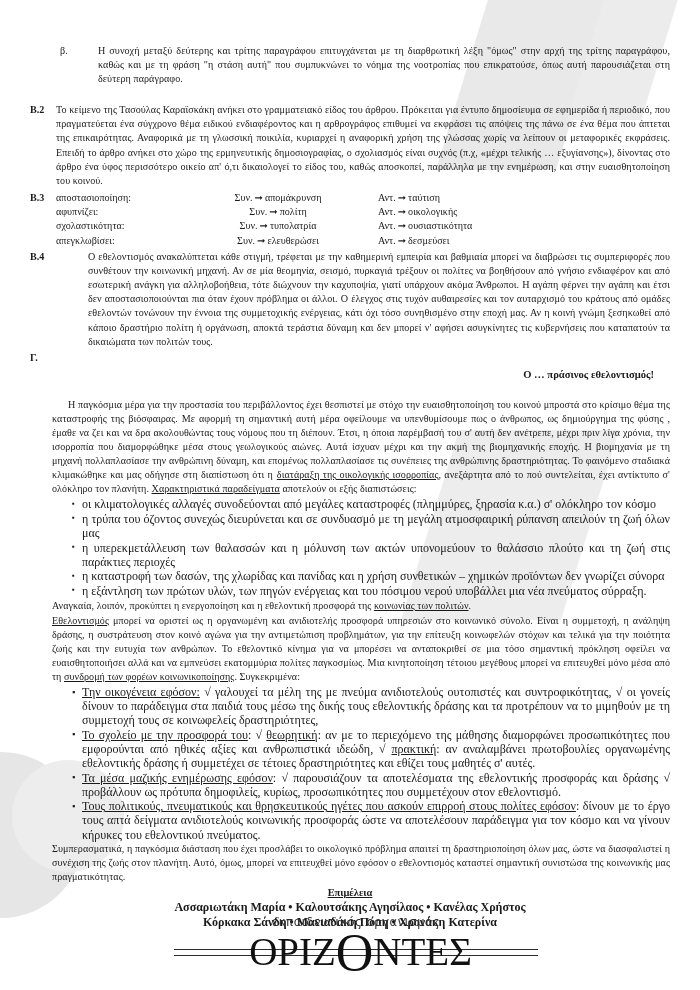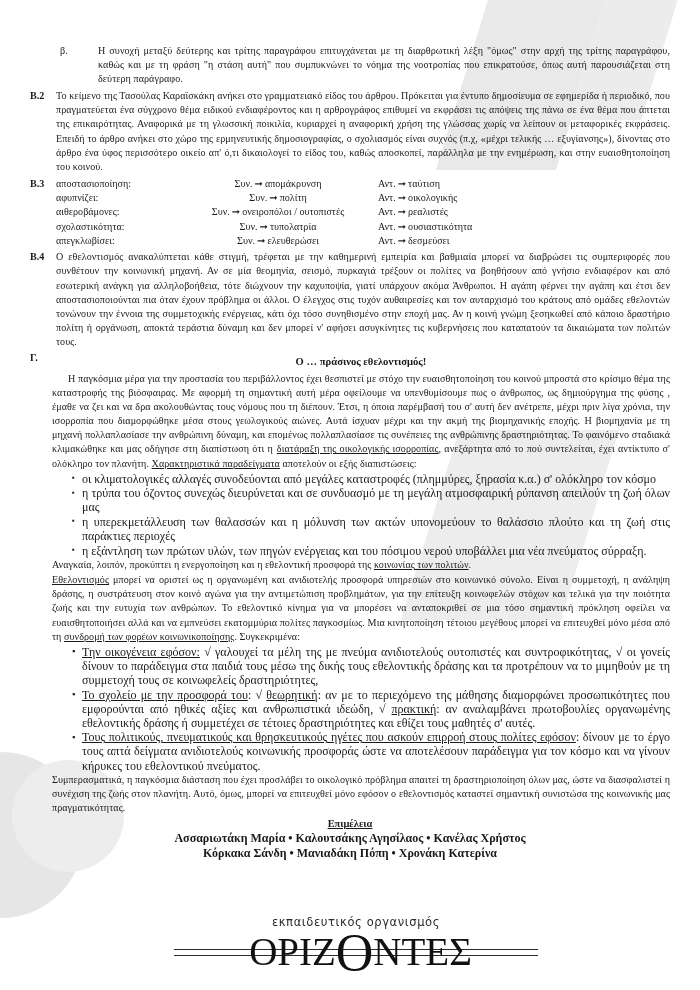"Β.2" div.indent-hang { margin-top: 2px -> 16px }
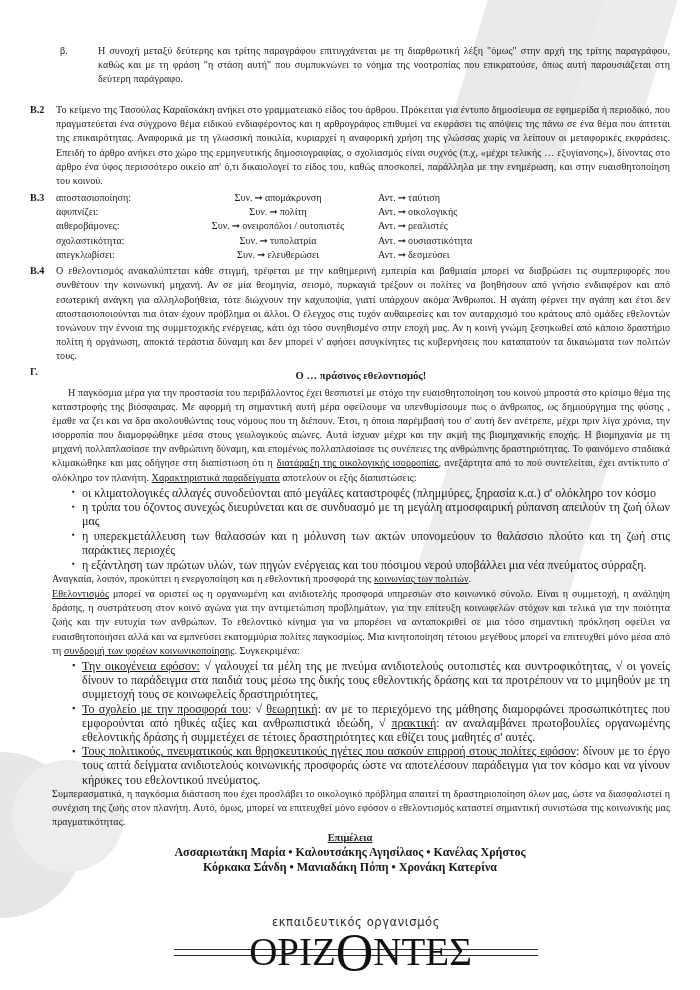"αιθεροβάμονες:" tr { html: <tr> <td>αιθεροβάμονες:</td> <td><span>Συν.</span><span>➞</span><span>ονειροπόλοι / ουτοπιστές</span></td> <td><span>Αντ.</span><span>➞</span><span>ρεαλιστές</span></td> </tr> -> none }
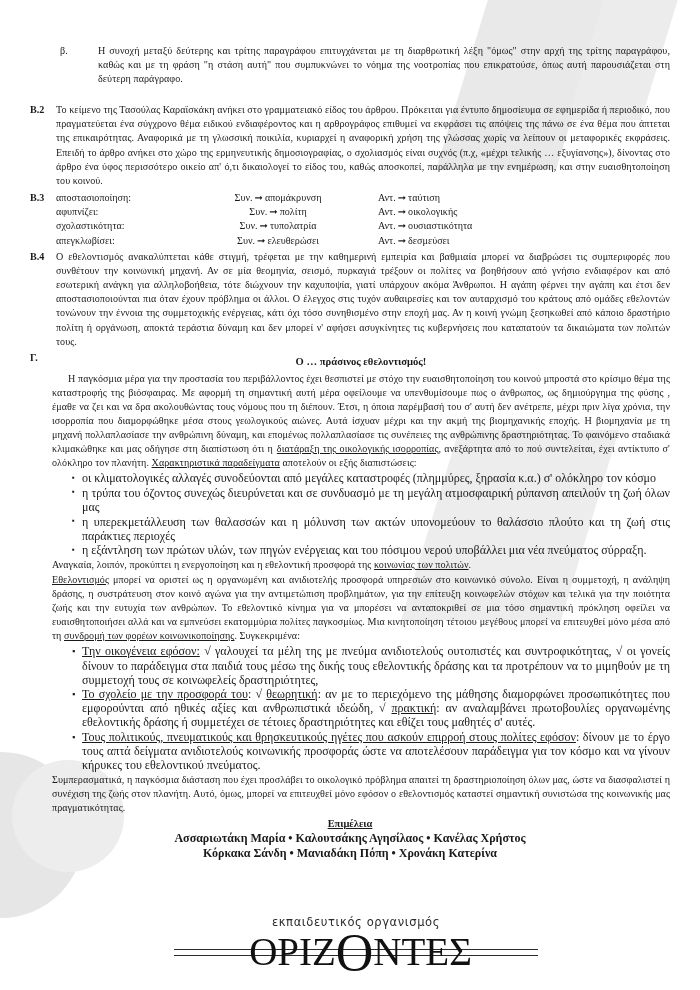"Β.4" div.indent-hang { gap: none -> 32px }
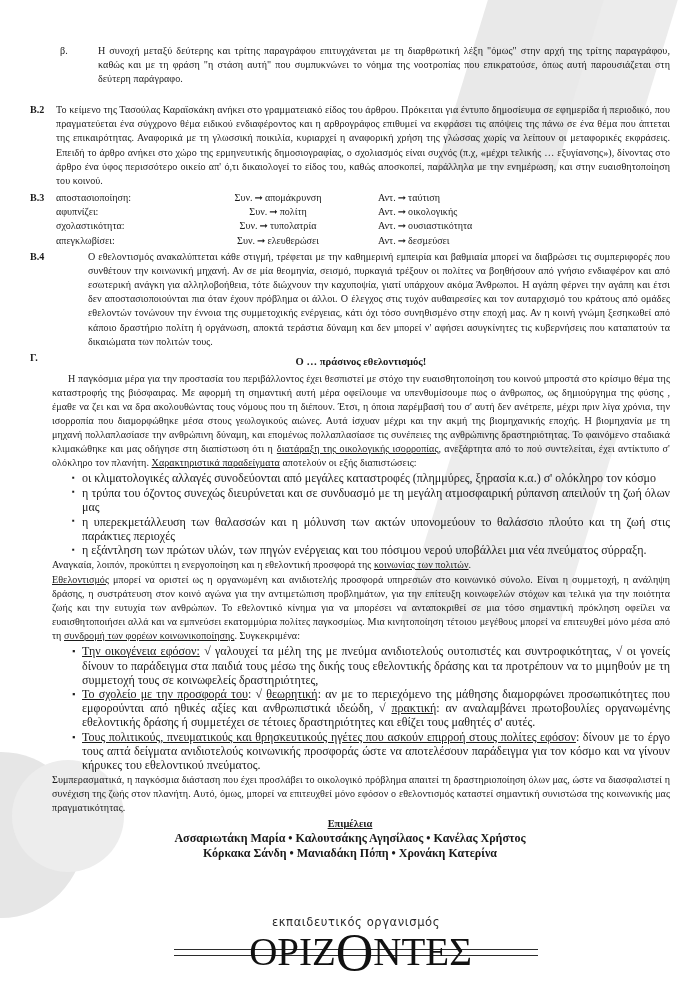"Ο … πράσινος εθελοντισμός!" .centered-title { margin: 3px -> 16px; text-align: center -> right }
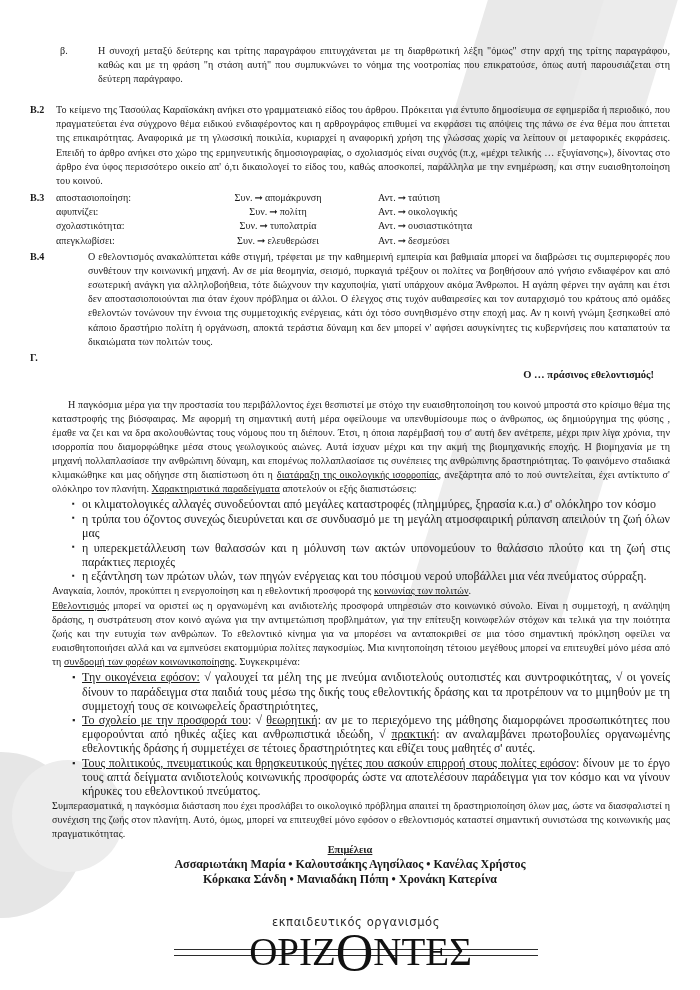"η καταστροφή των δασών, της" li { html: none -> <li>η καταστροφή των δασών, της χλωρίδας και πανίδας και η χρήση συνθετικών – χημικών προϊόντων δεν γνωρίζει σύνορα</li> }
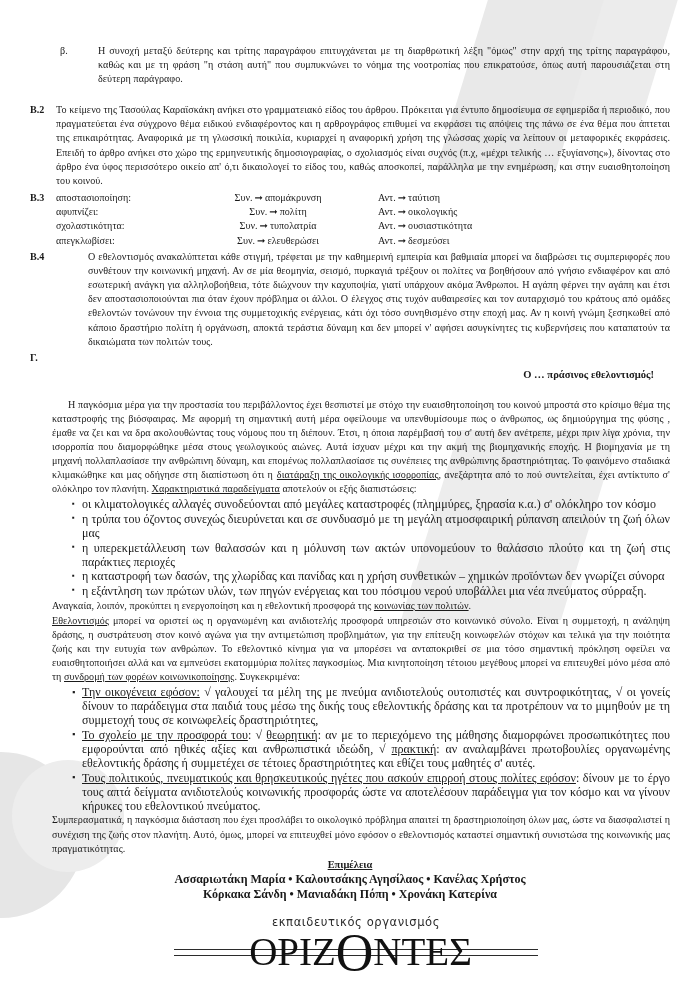"Τα μέσα μαζικής ενημέρωσης εφόσον:" li { html: none -> <li><u>Τα μέσα μαζικής ενημέρωσης εφόσον</u><span>: √ παρουσιάζουν τα αποτελέσματα της εθελοντικής προσφοράς και δράσης √ προβάλλουν ως πρότυπα δημοφιλείς, κυρίως, προσωπικότητες που συμμετέχουν στον εθελοντισμό.</span></li> }
